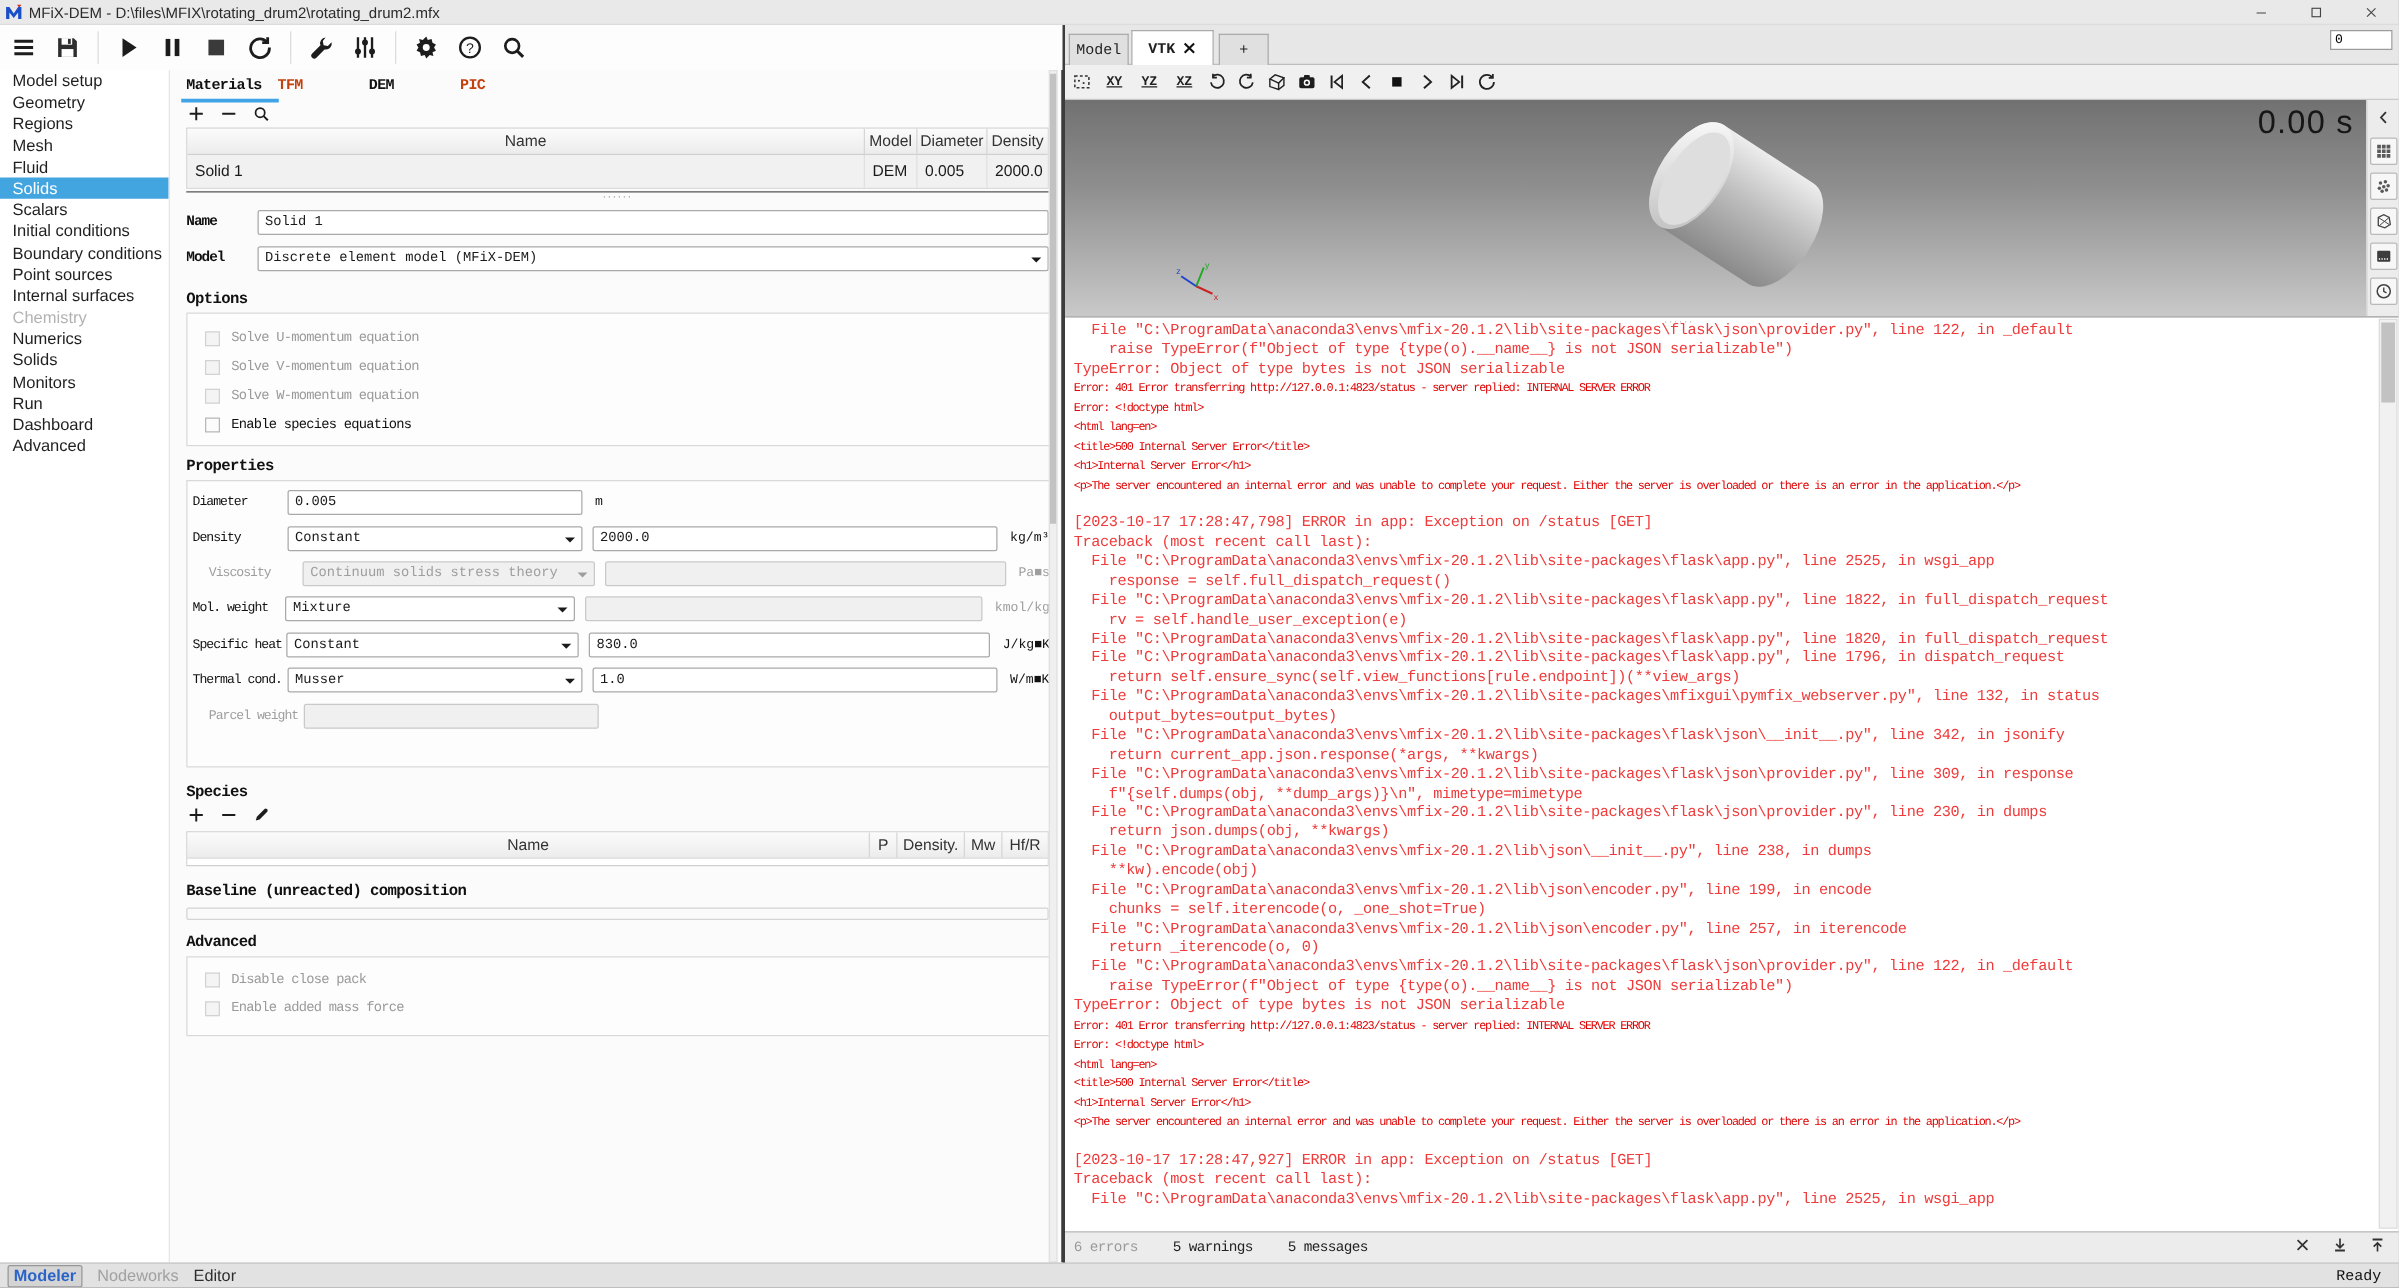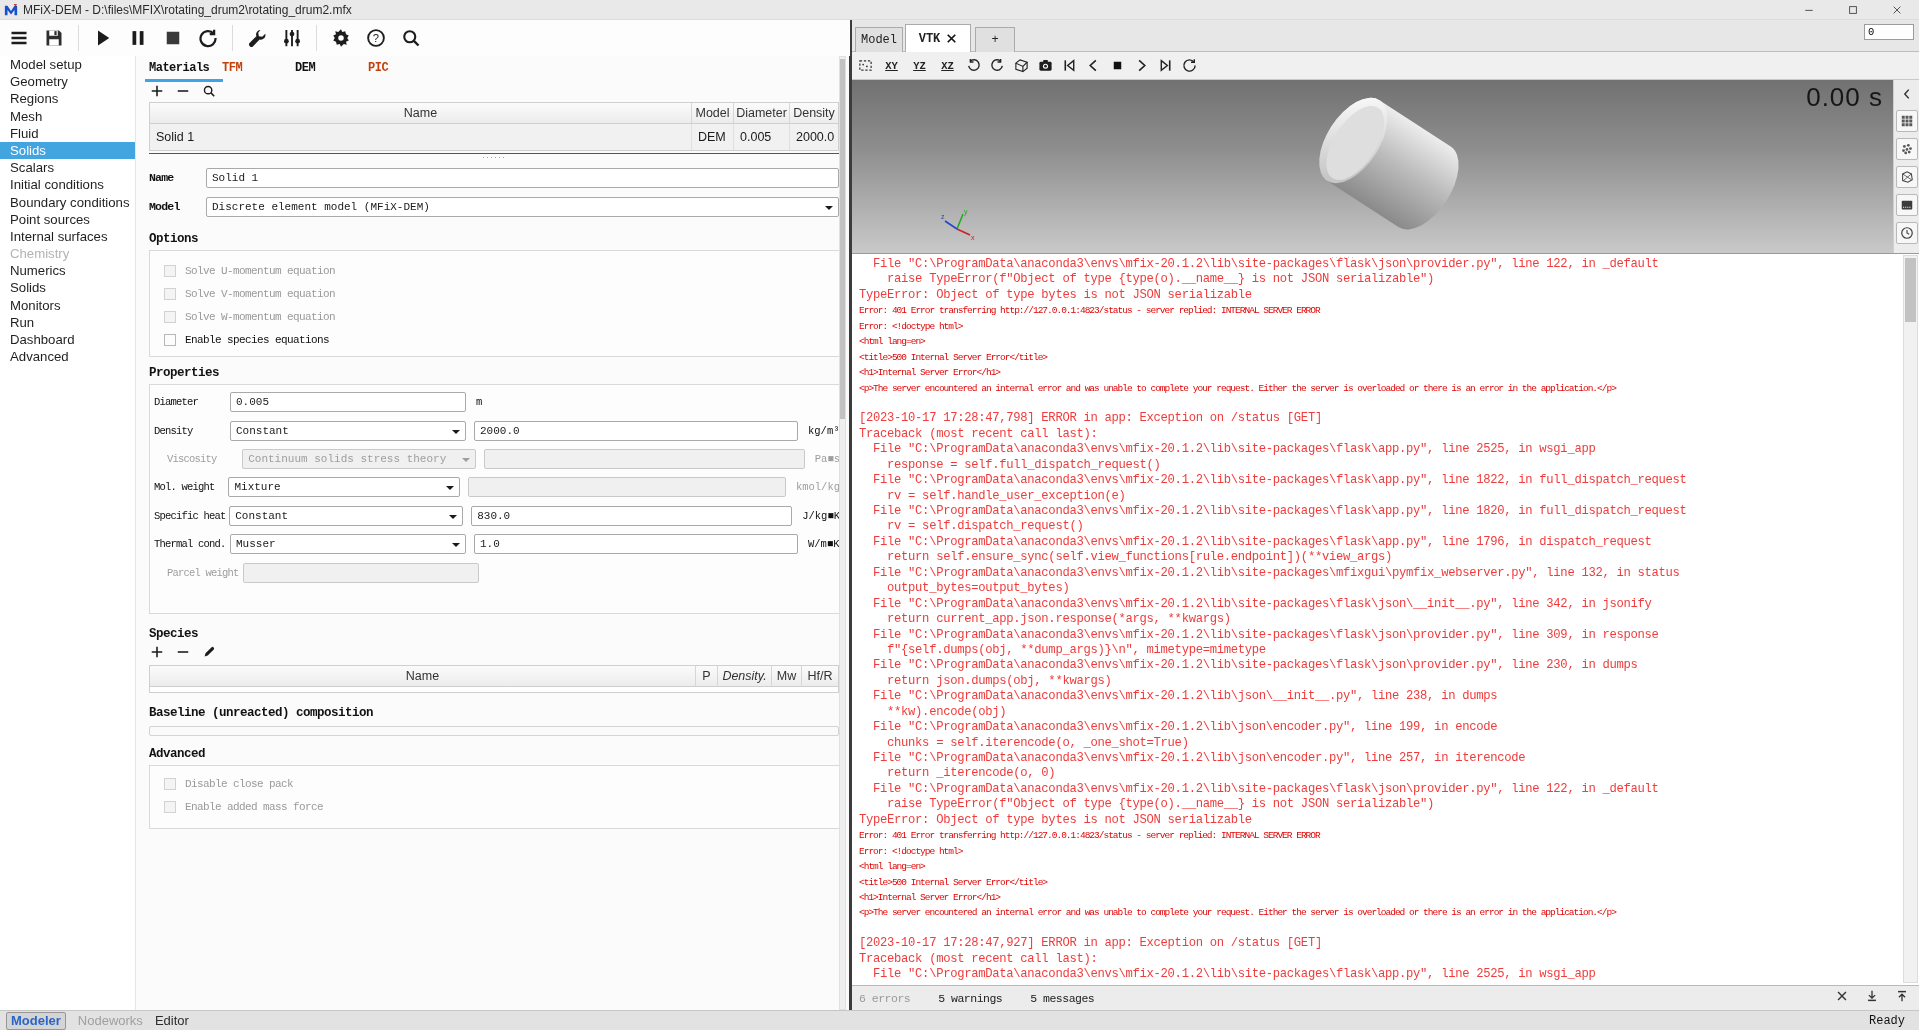"rv = self.dispatch_request()" div.ln { html: <div> rv = self.dispatch_request()</div> -> none }
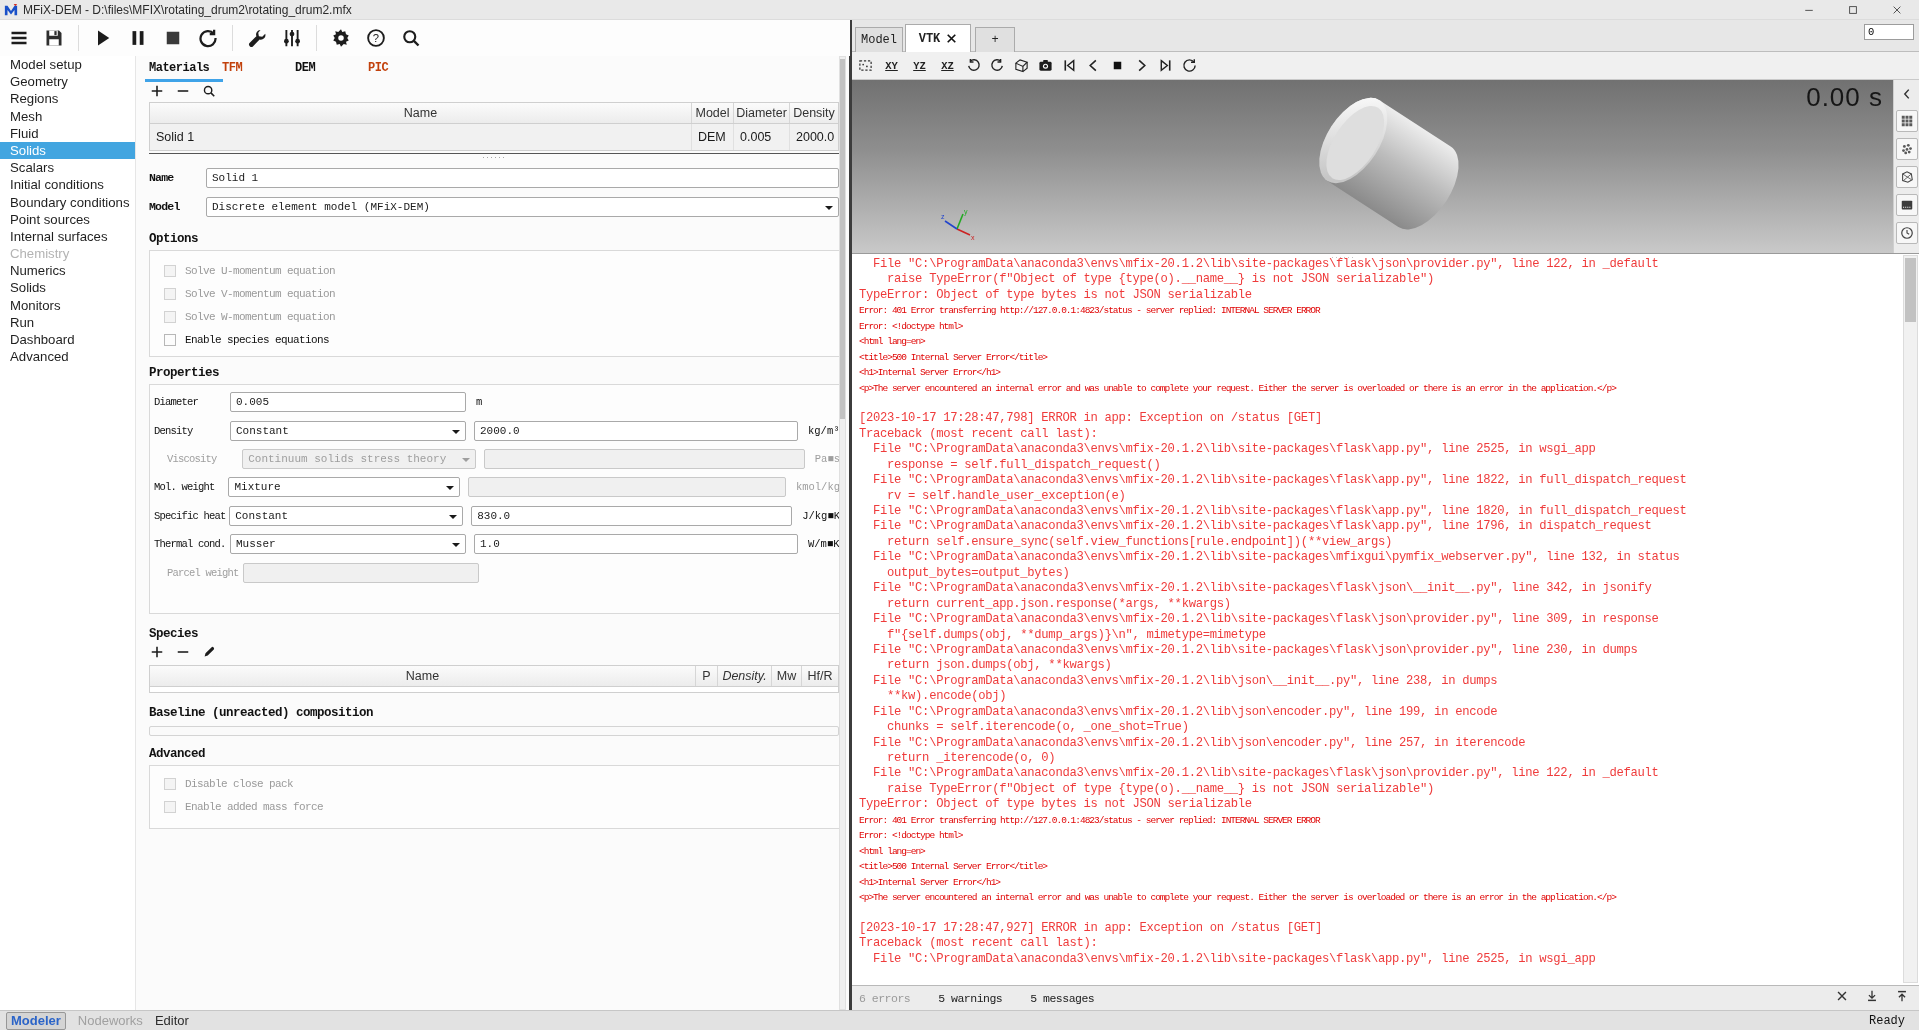"Density." .c.sdn { font-style: italic -> none }
